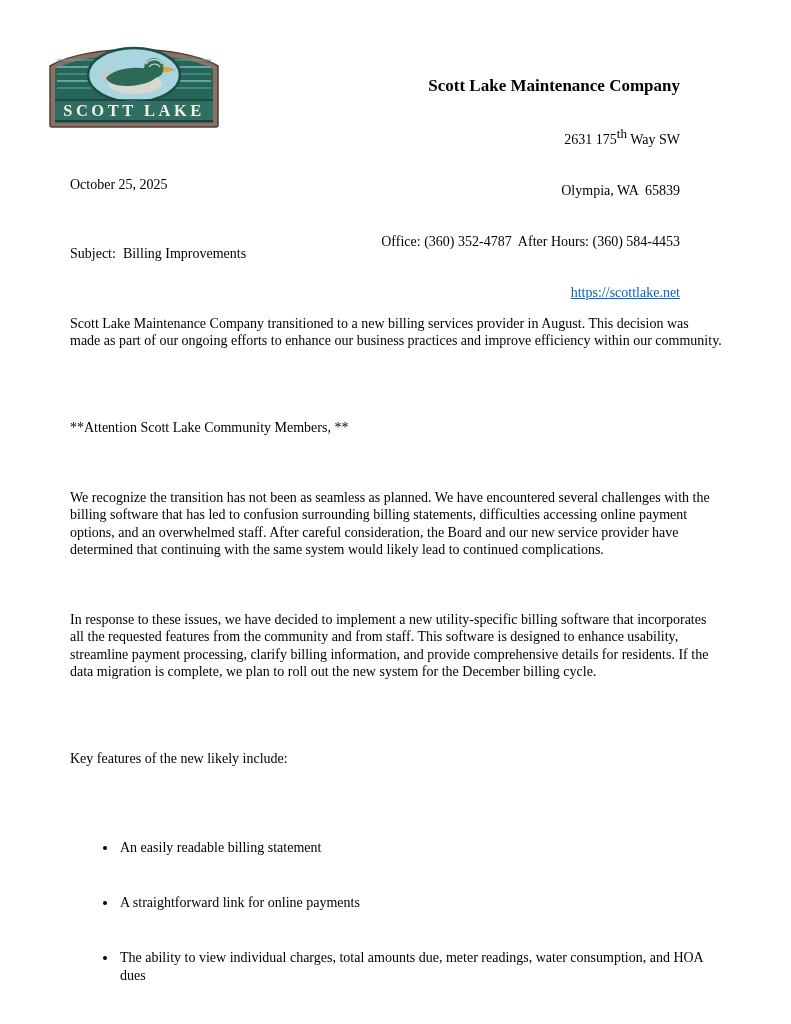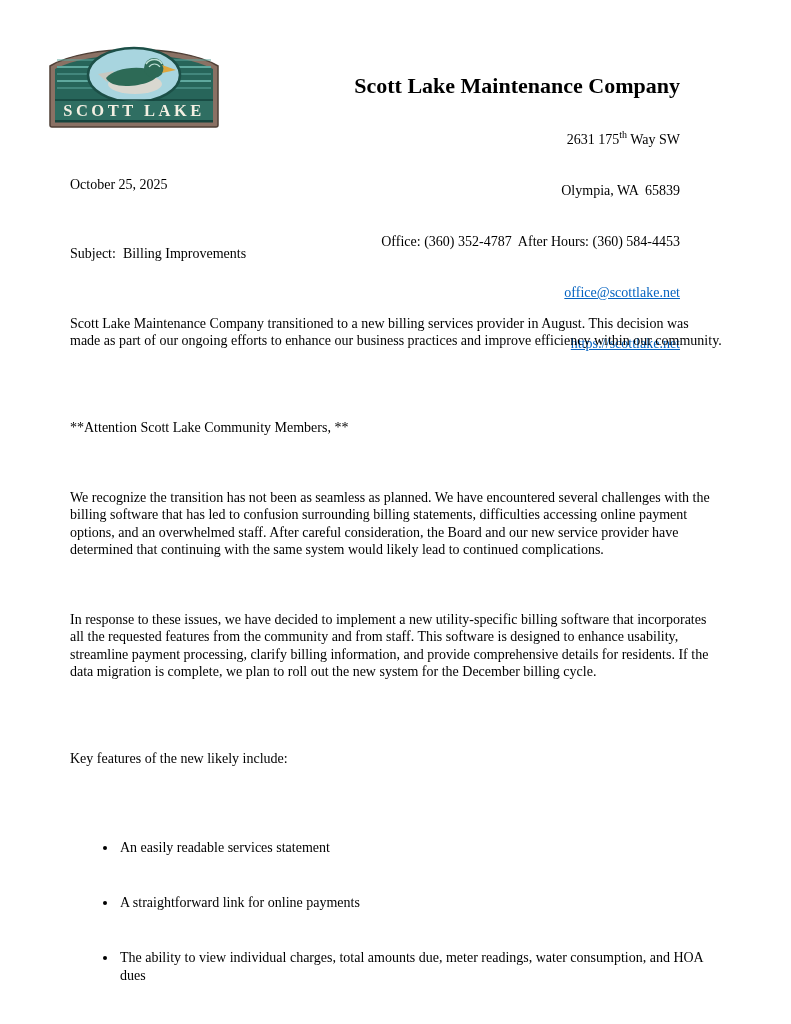"Scott Lake Maintenance Company" .company-name { font-size: 22px -> 17px }
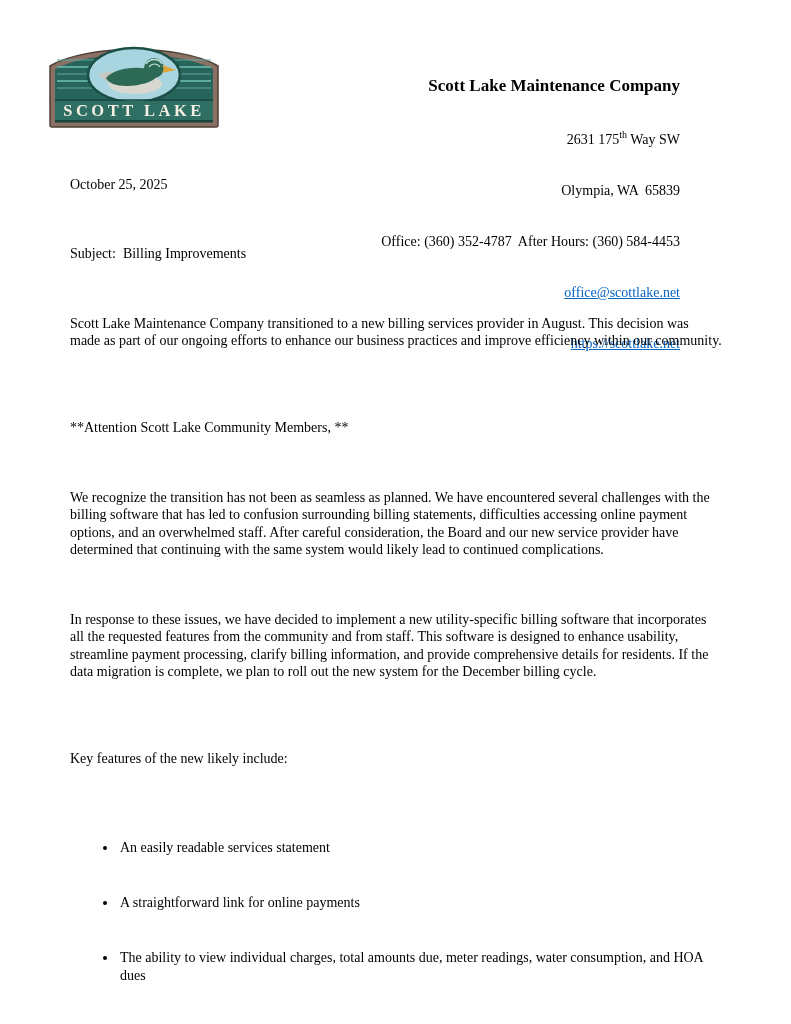"th" .contact sup { font-size: 10px -> 13px }
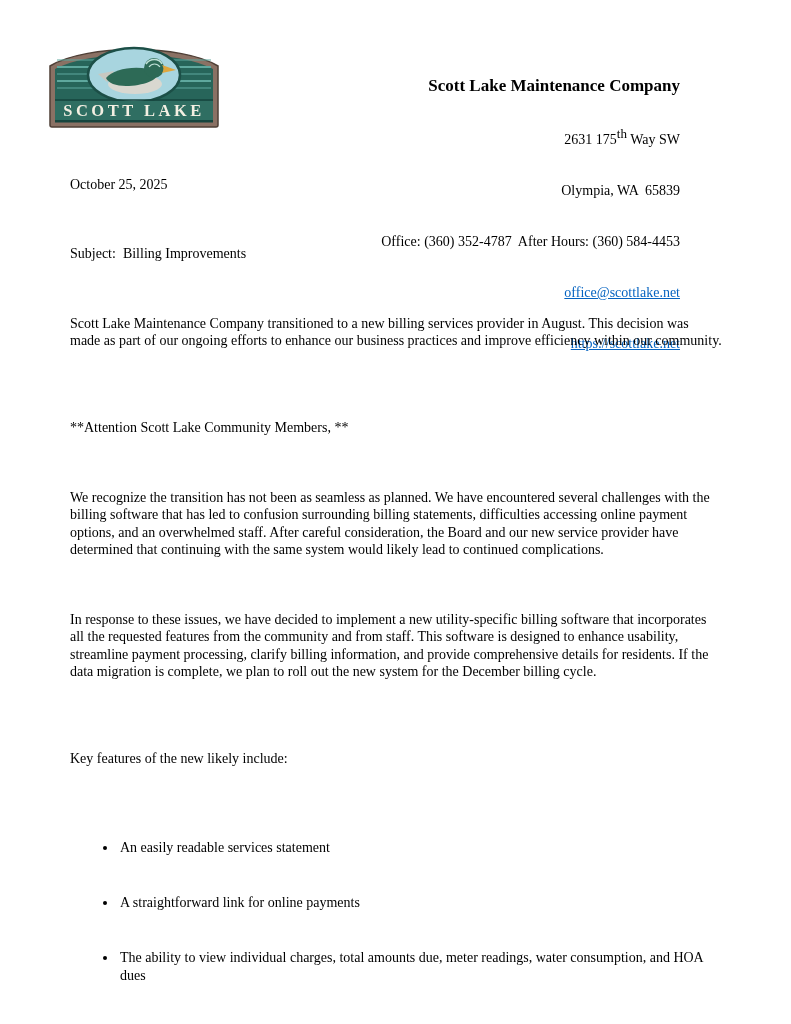"office@scottlake.net" div { html: <div><a>office@scottlake.net</a></div> -> none }
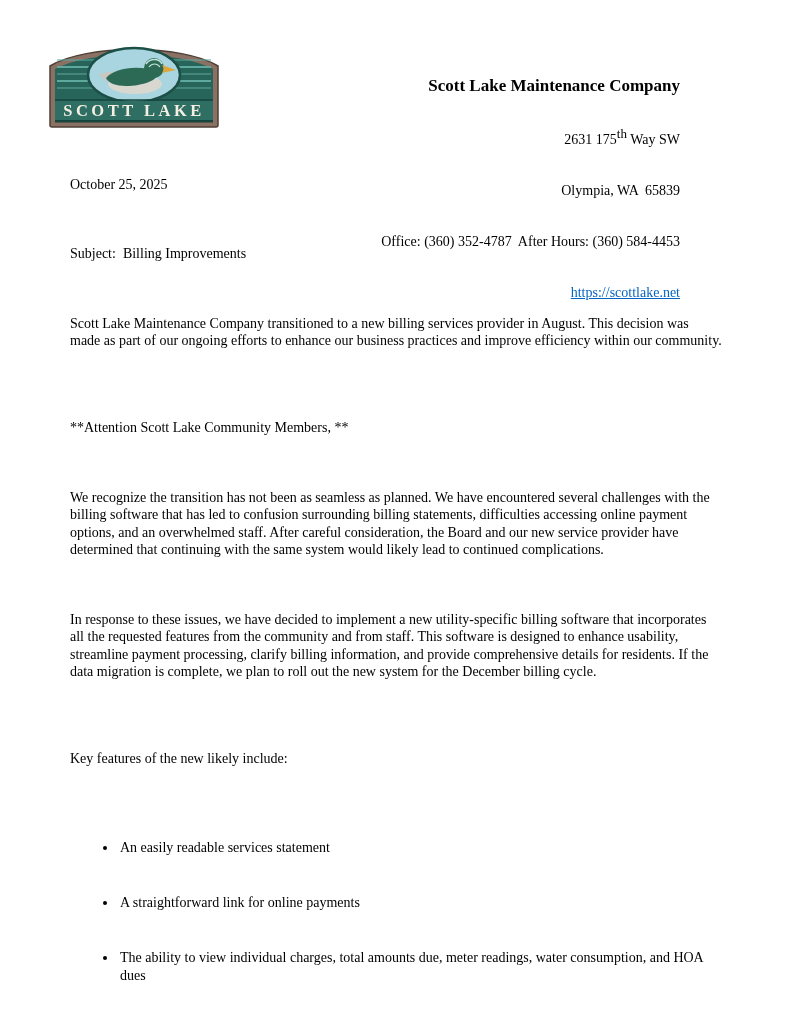"An easily readable services statement" li { text: services -> billing }
